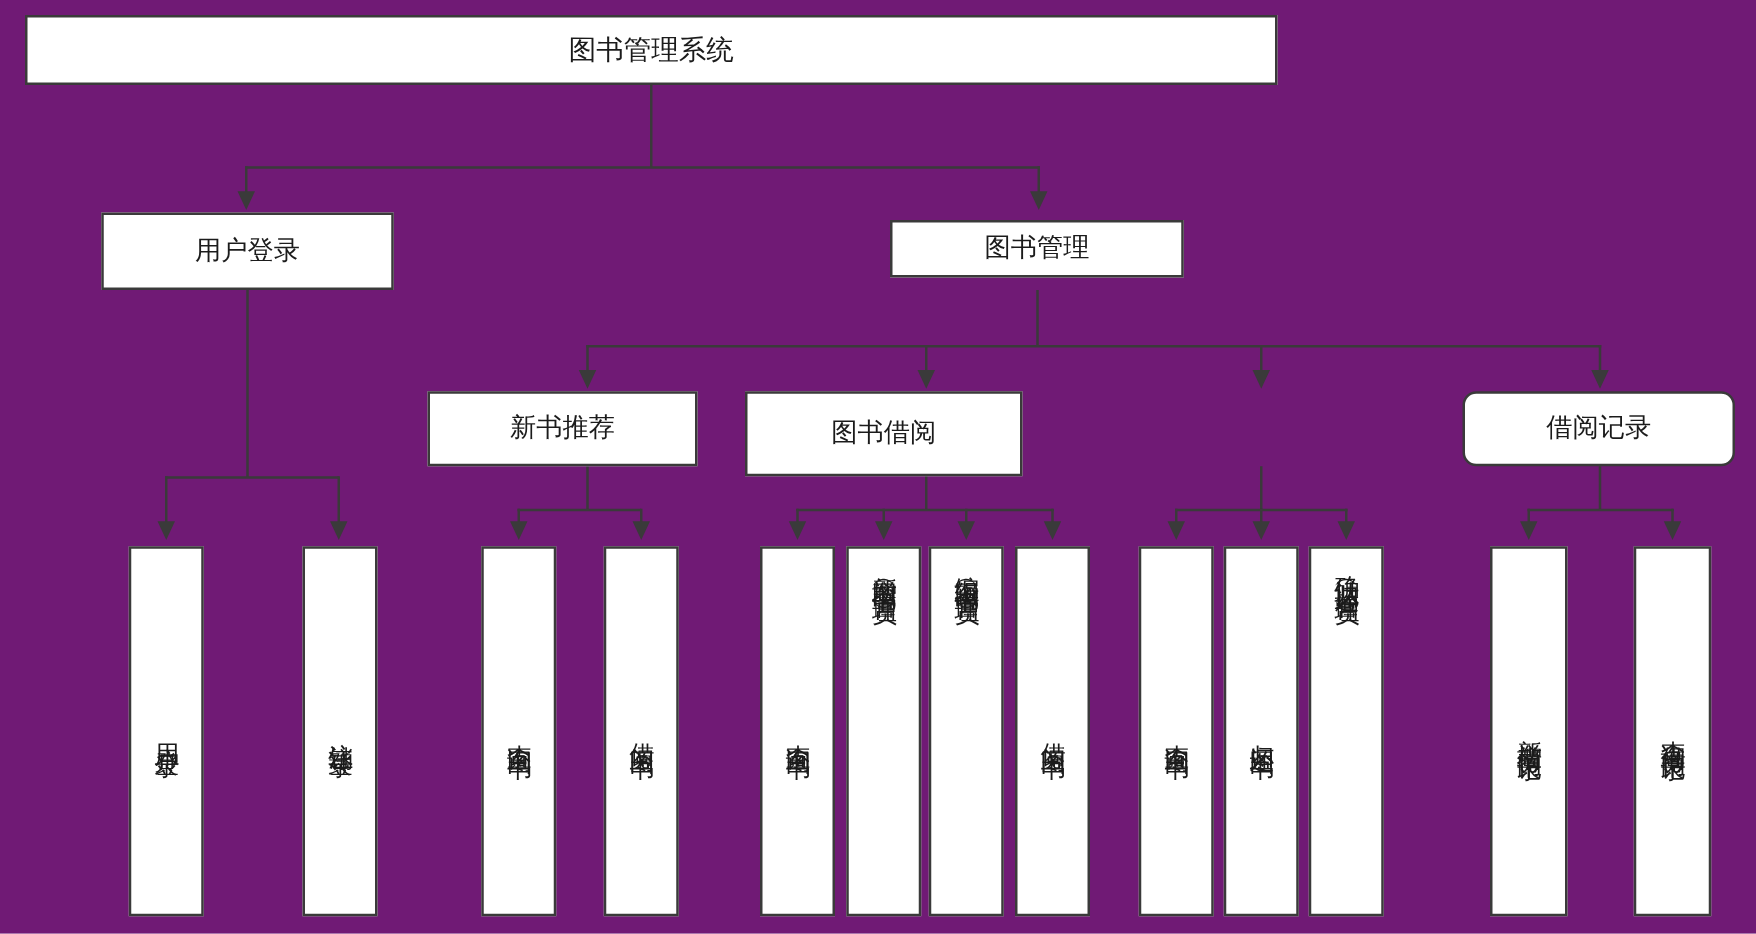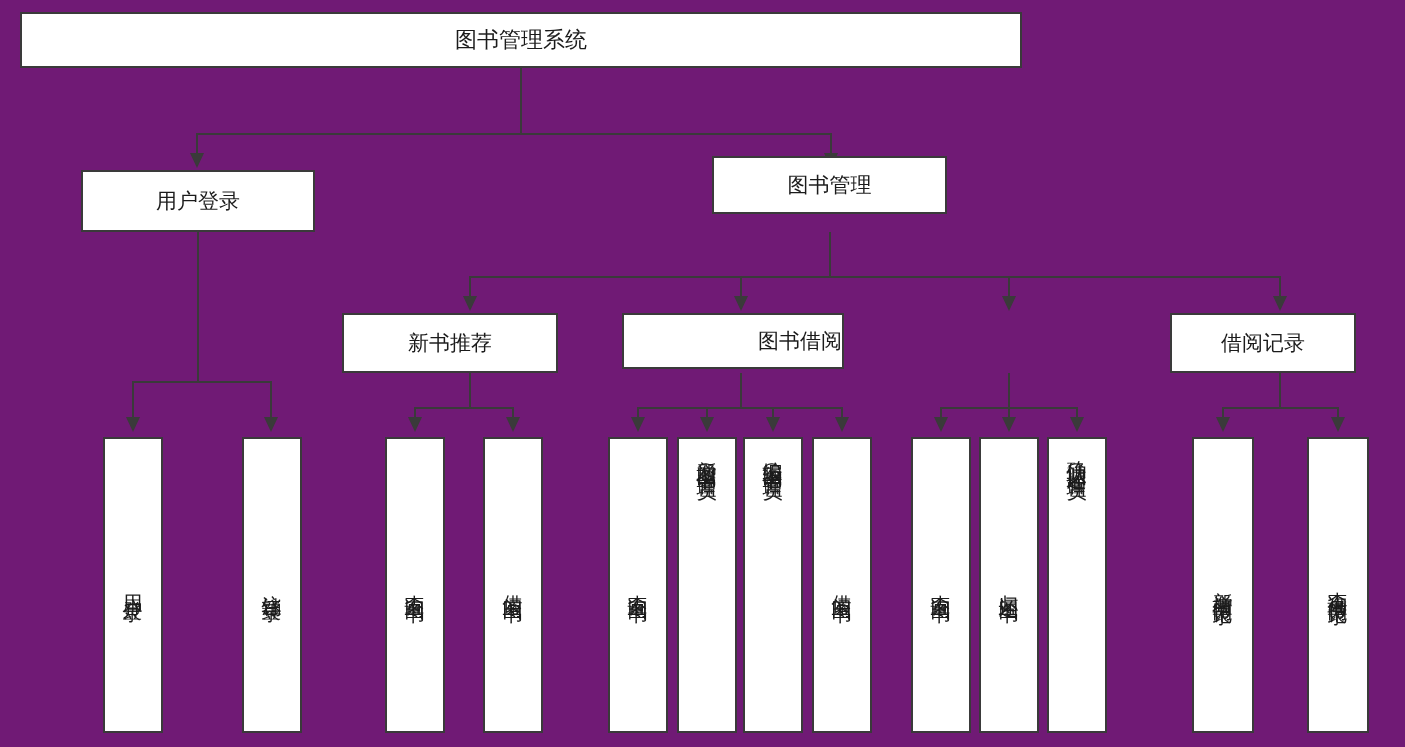"图书管理" div.node { height: 58px -> 46px; top: 156px -> 176px }
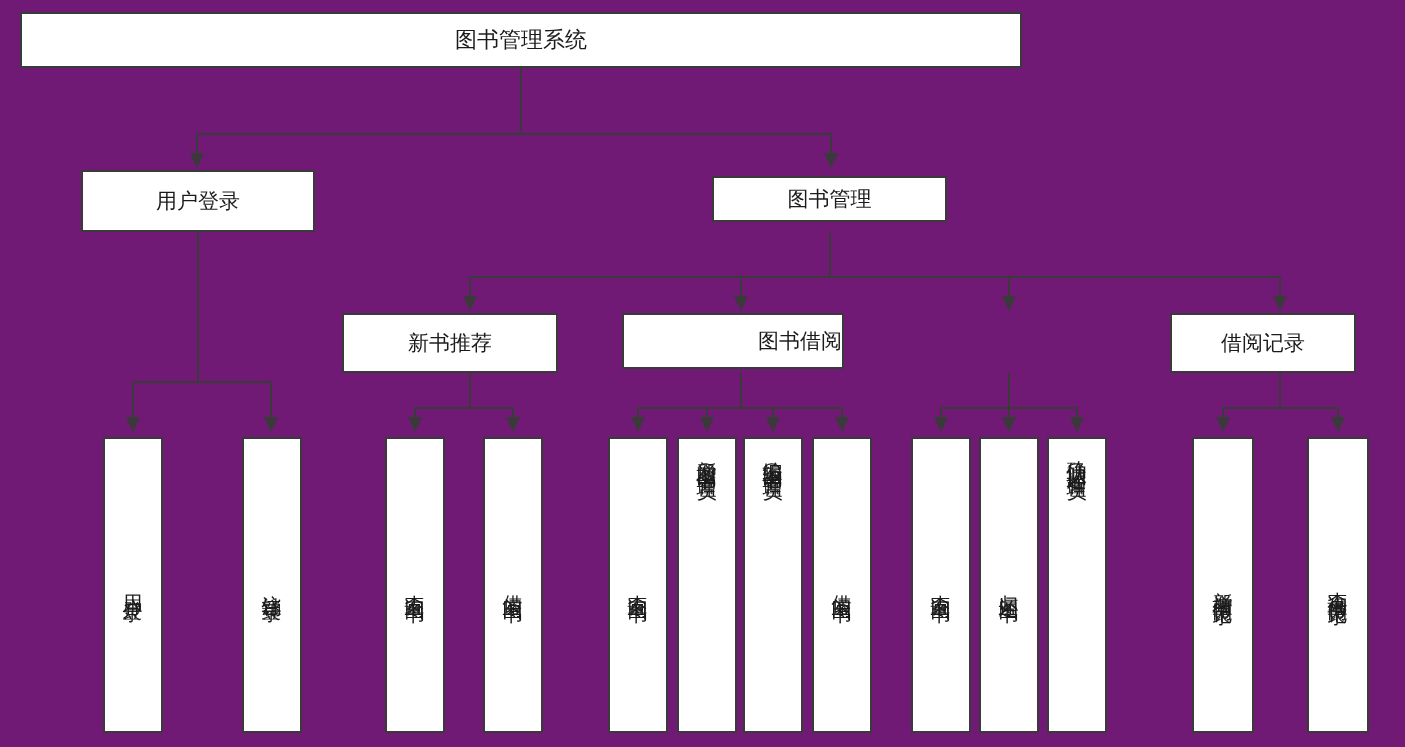"图书借阅" div.node { height: 56px -> 68px; justify-content: flex-end -> none; left: 622px -> 596px }
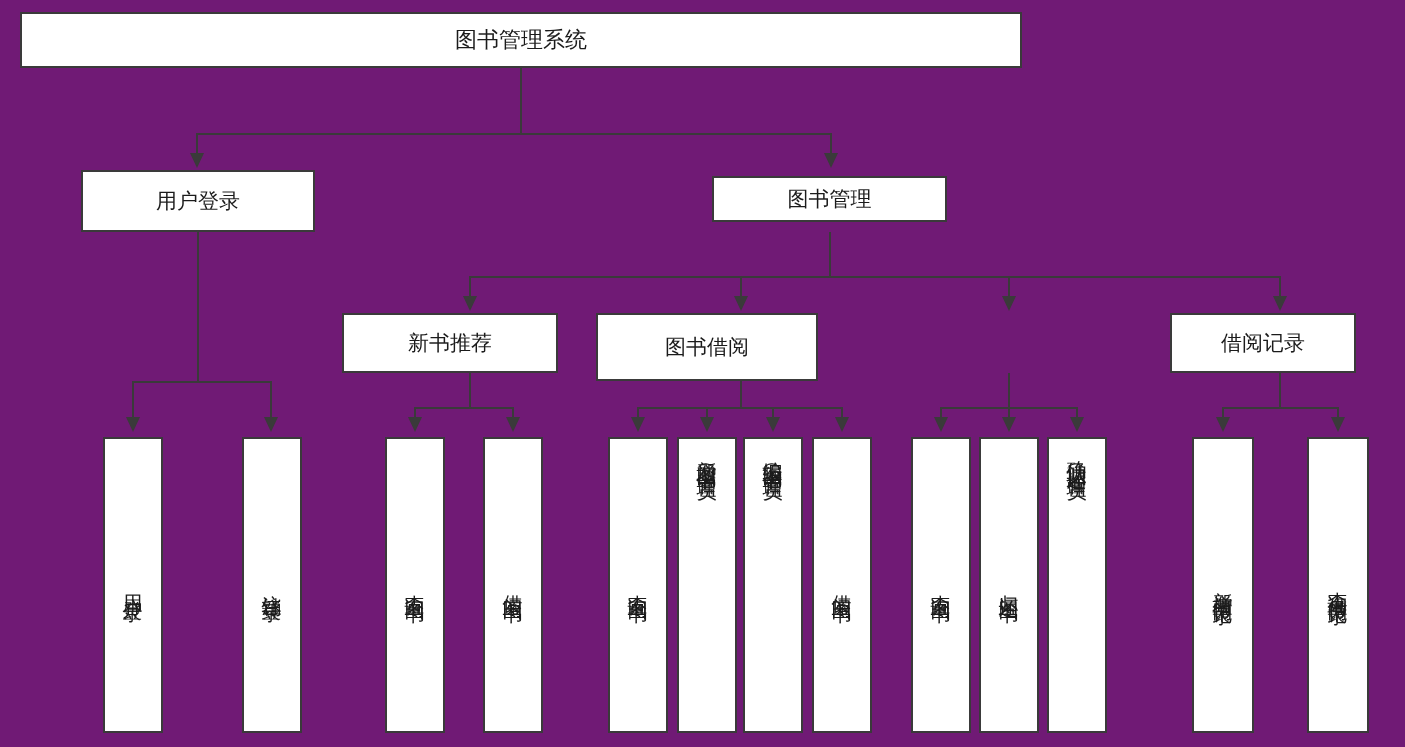"借阅记录" div.node { border-radius: none -> 11px; width: 186px -> 218px }
